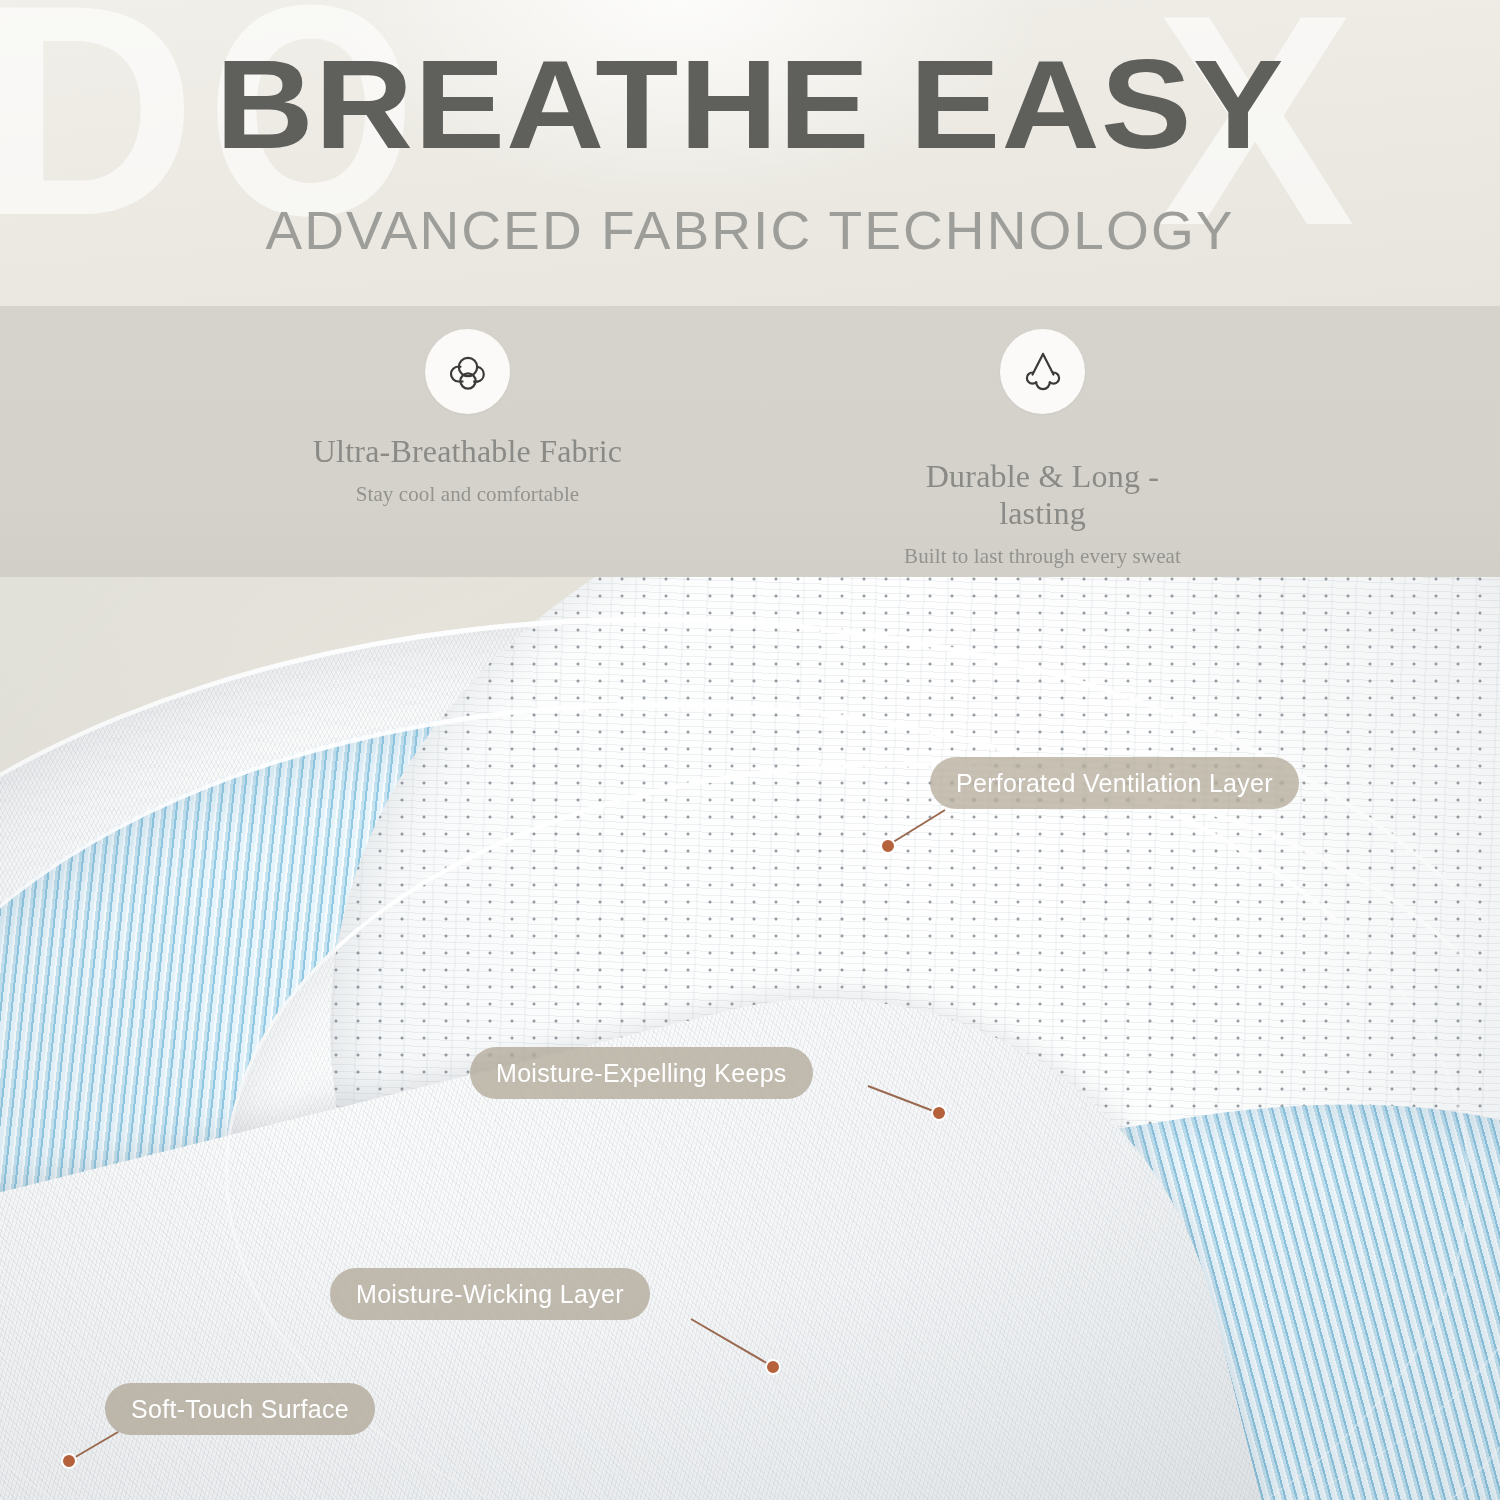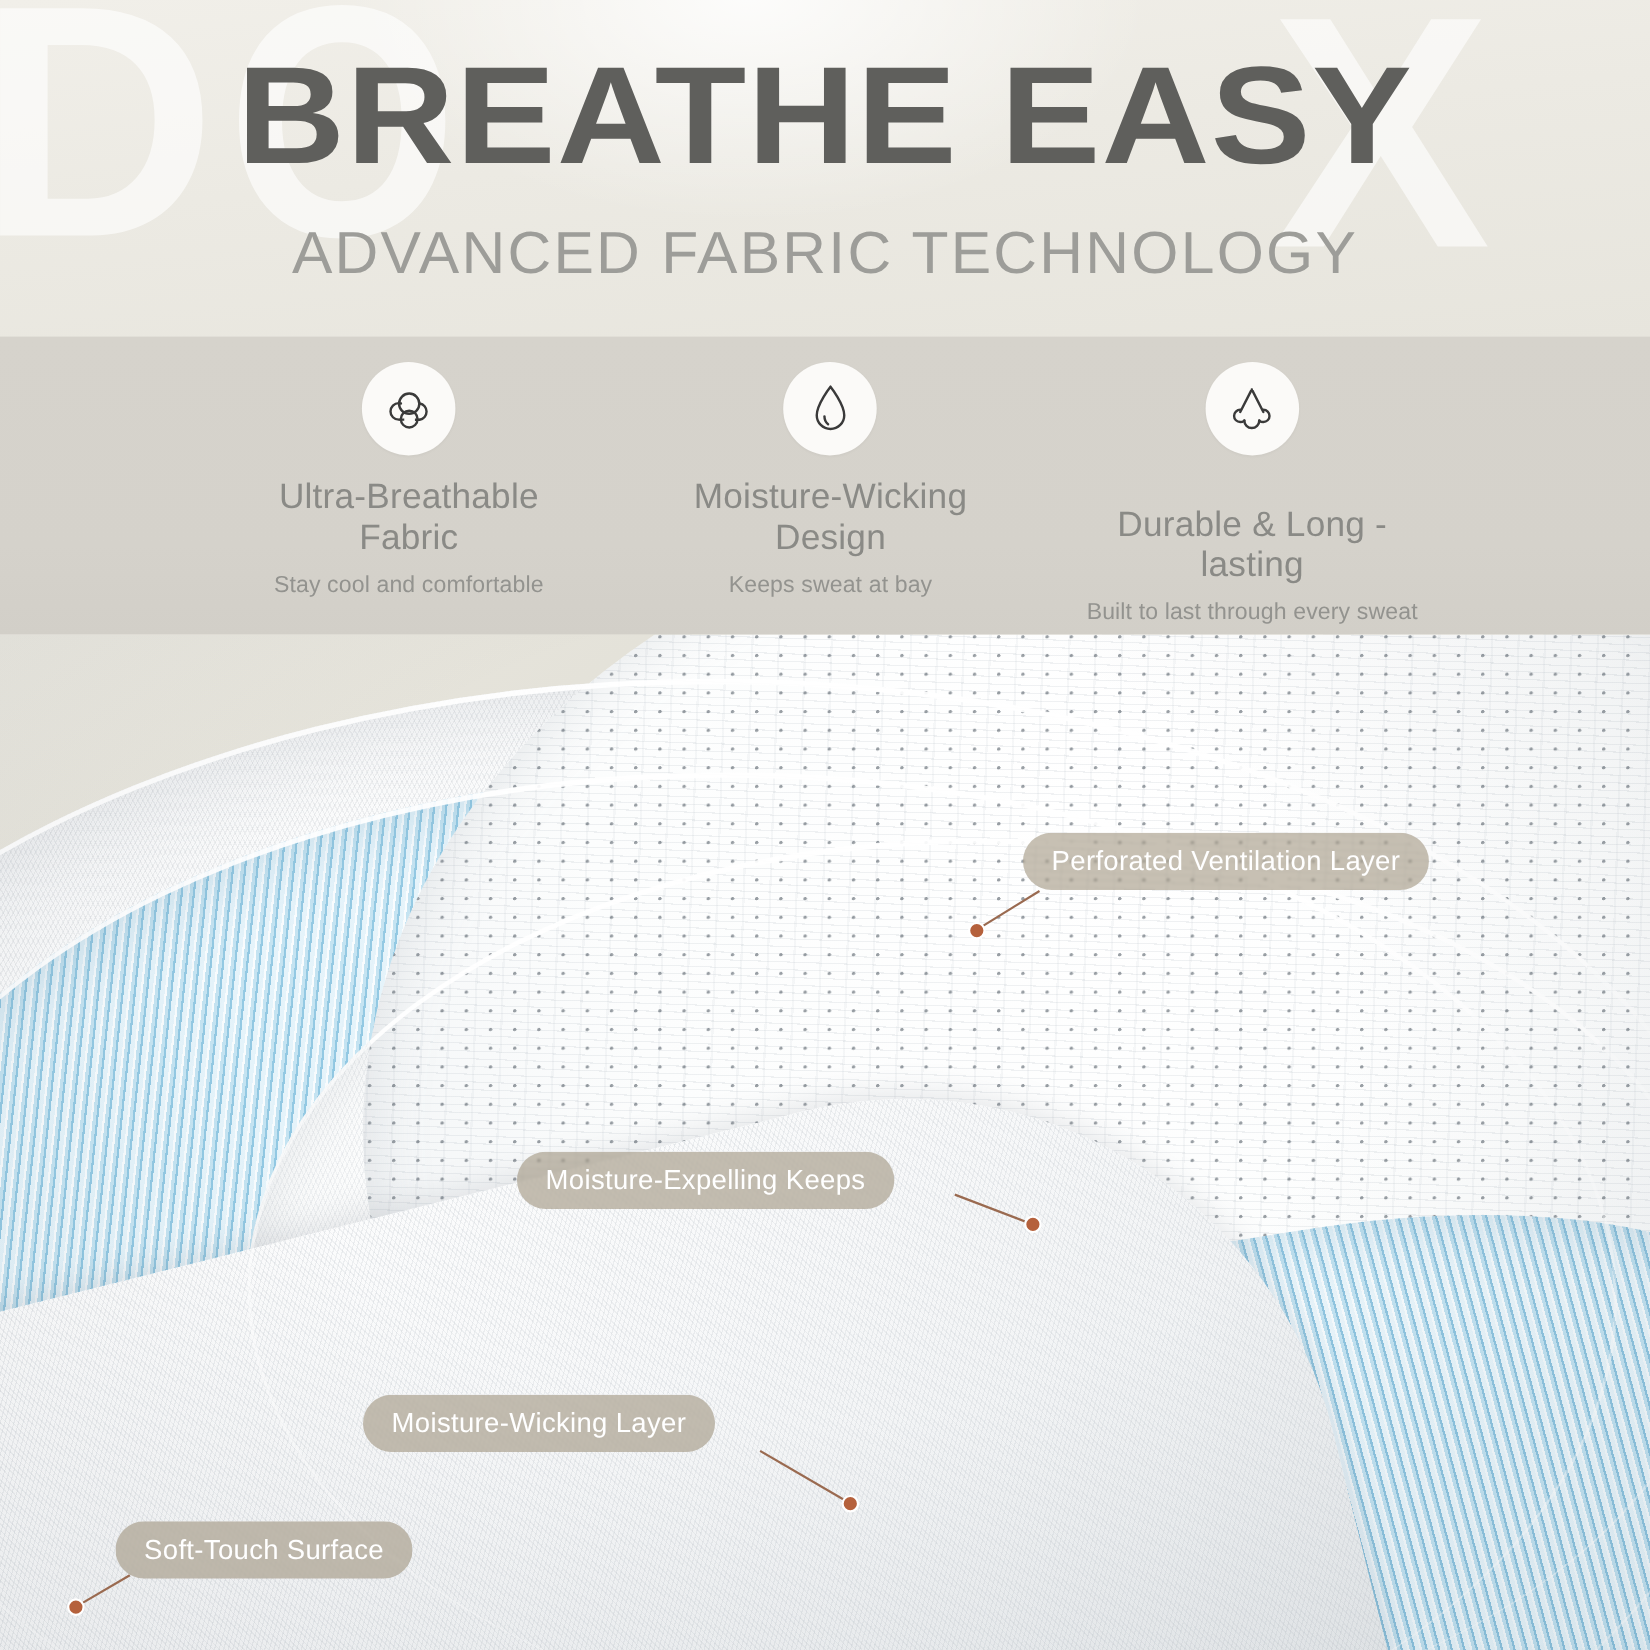"Ultra-Breathable Fabric" .band-inner { font-family: none -> Liberation Serif, serif }
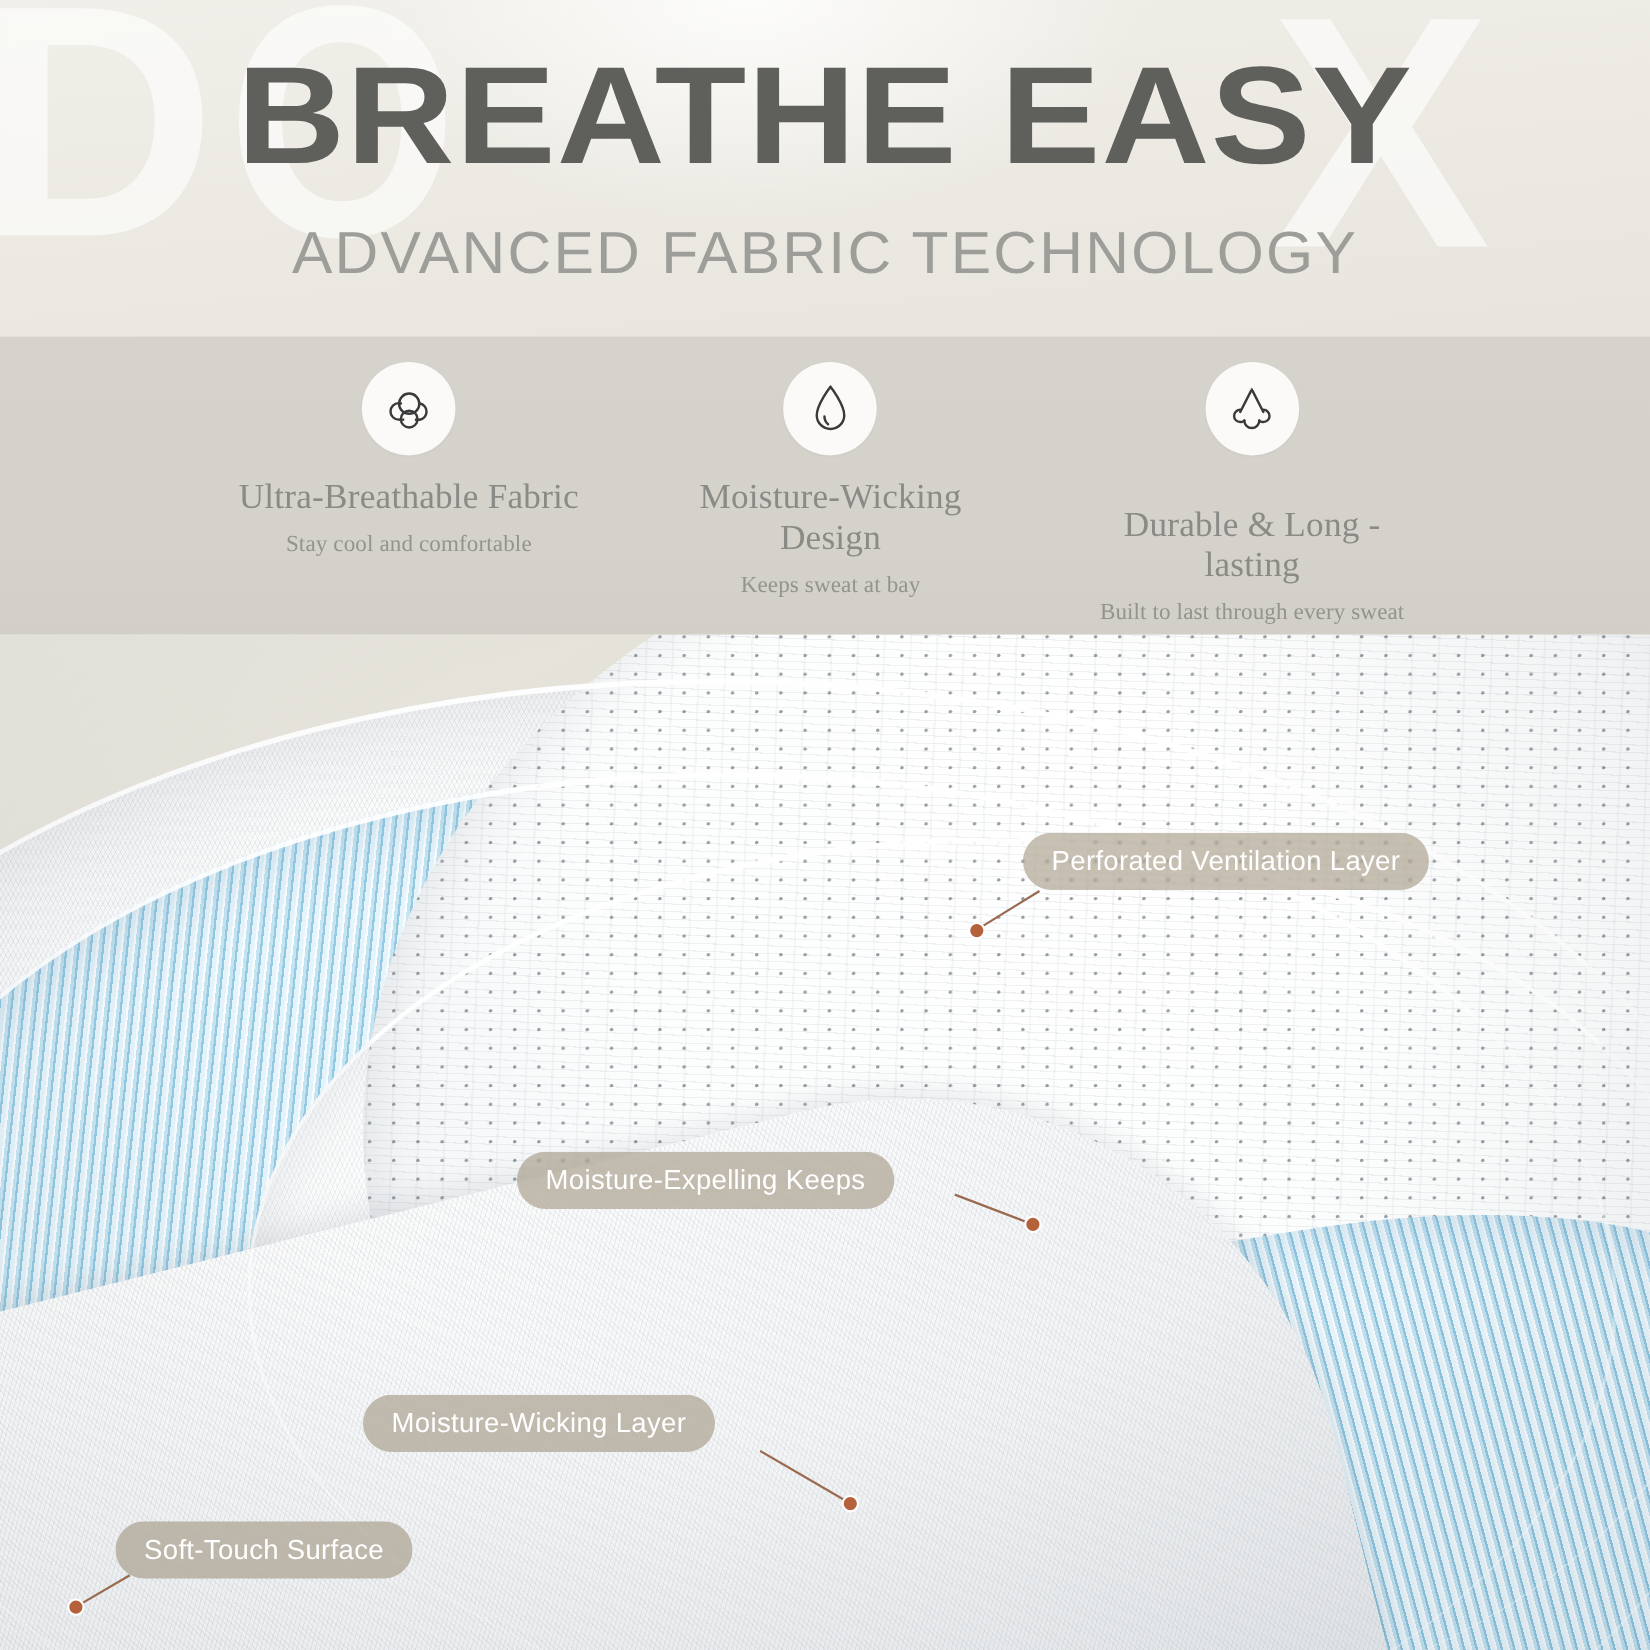"Moisture-Wicking Design" div.feature { html: <div> <div> <svg> <path></path> <path></path> </svg> </div> <div>Moisture-Wicking Design</div> <div>Keeps sweat at bay</div> </div> -> none }
